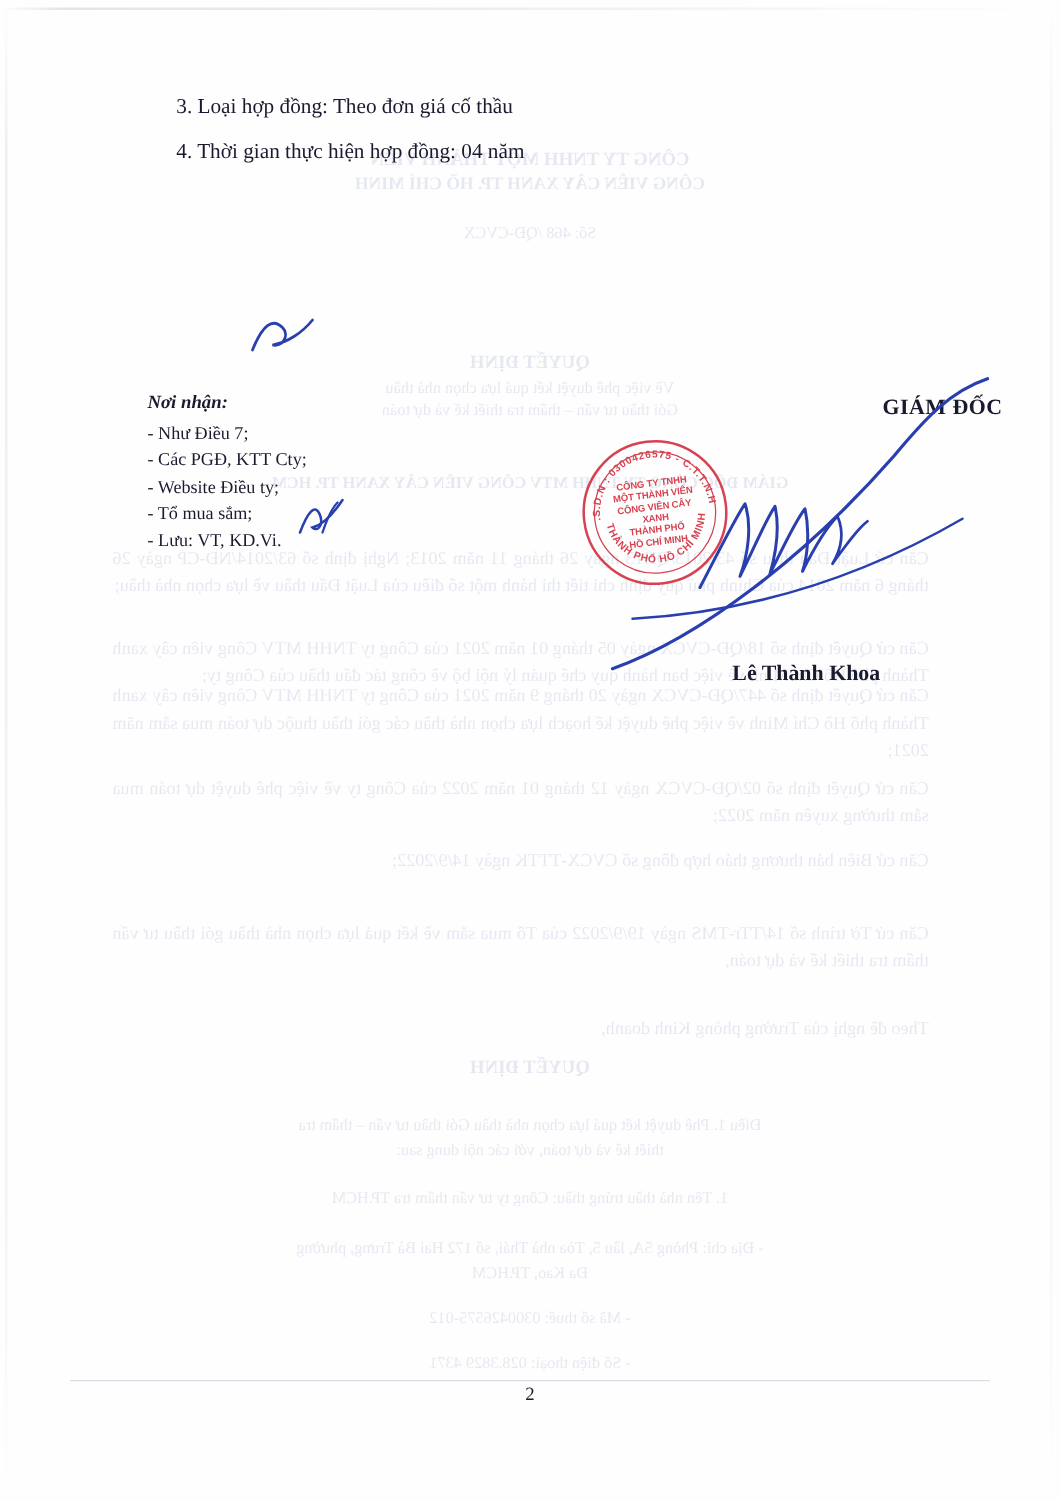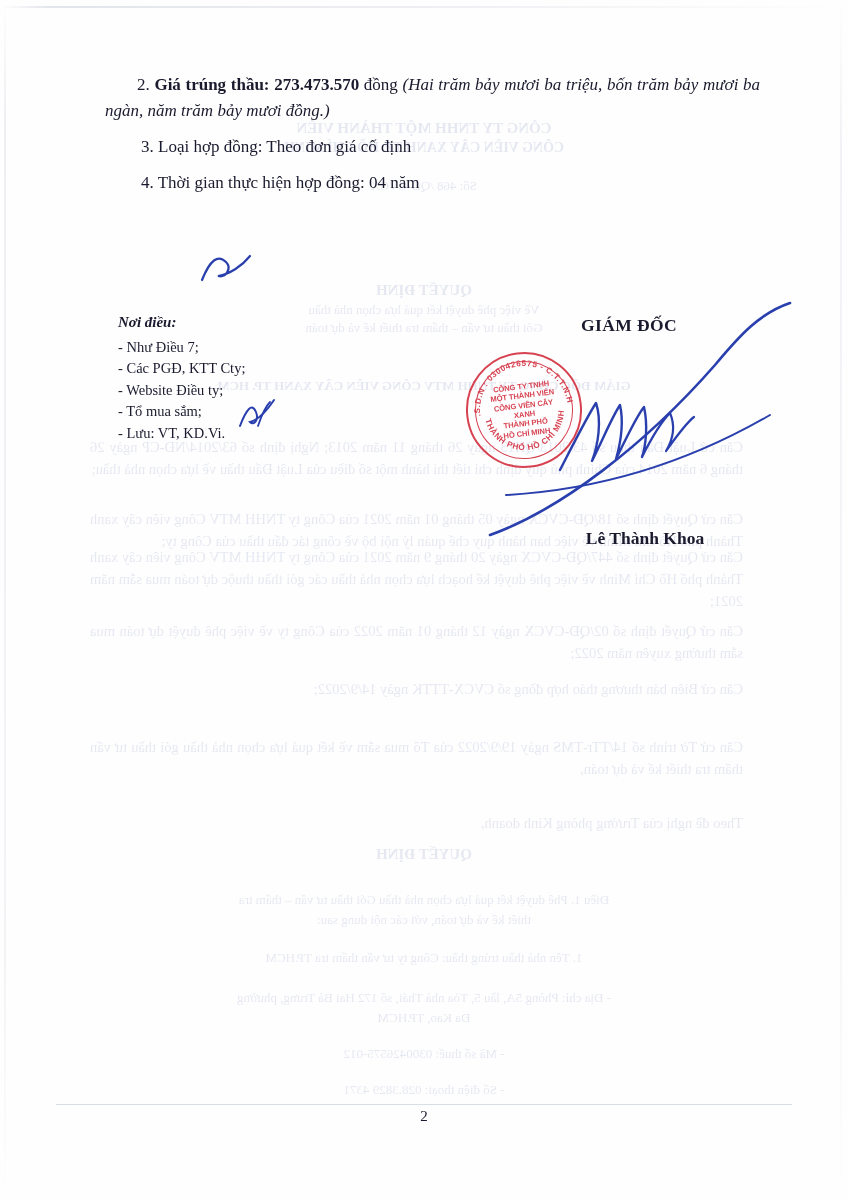"2. Giá trúng thầu: 273.473.570" p.para { html: <p> <span>2.</span> <span>Giá trúng thầu:</span> <span>273.473.570</span> <span>đồng</span> <span>(Hai trăm bảy mươi ba triệu, bốn trăm bảy mươi ba ngàn, năm trăm bảy mươi đồng.)</span> </p> -> none }
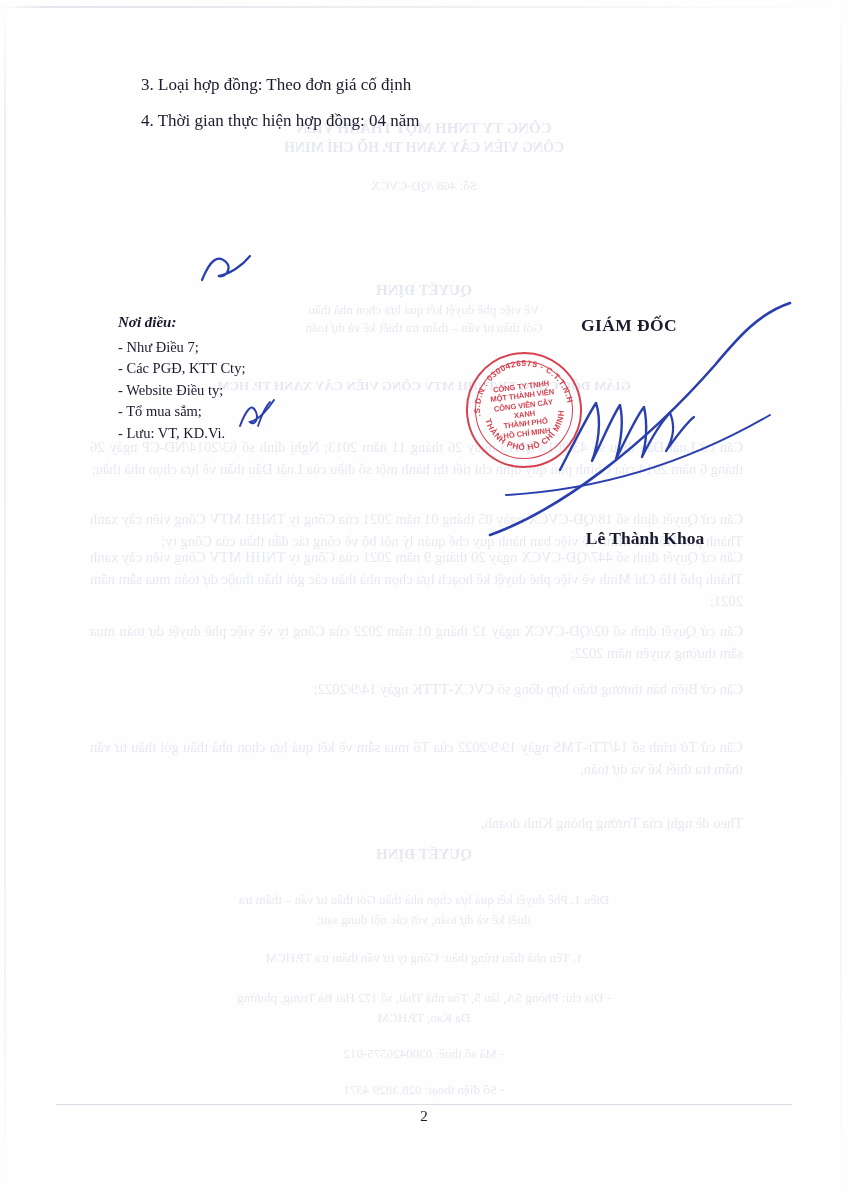"Loại hợp đồng: Theo đơn" span { text: định -> thầu }
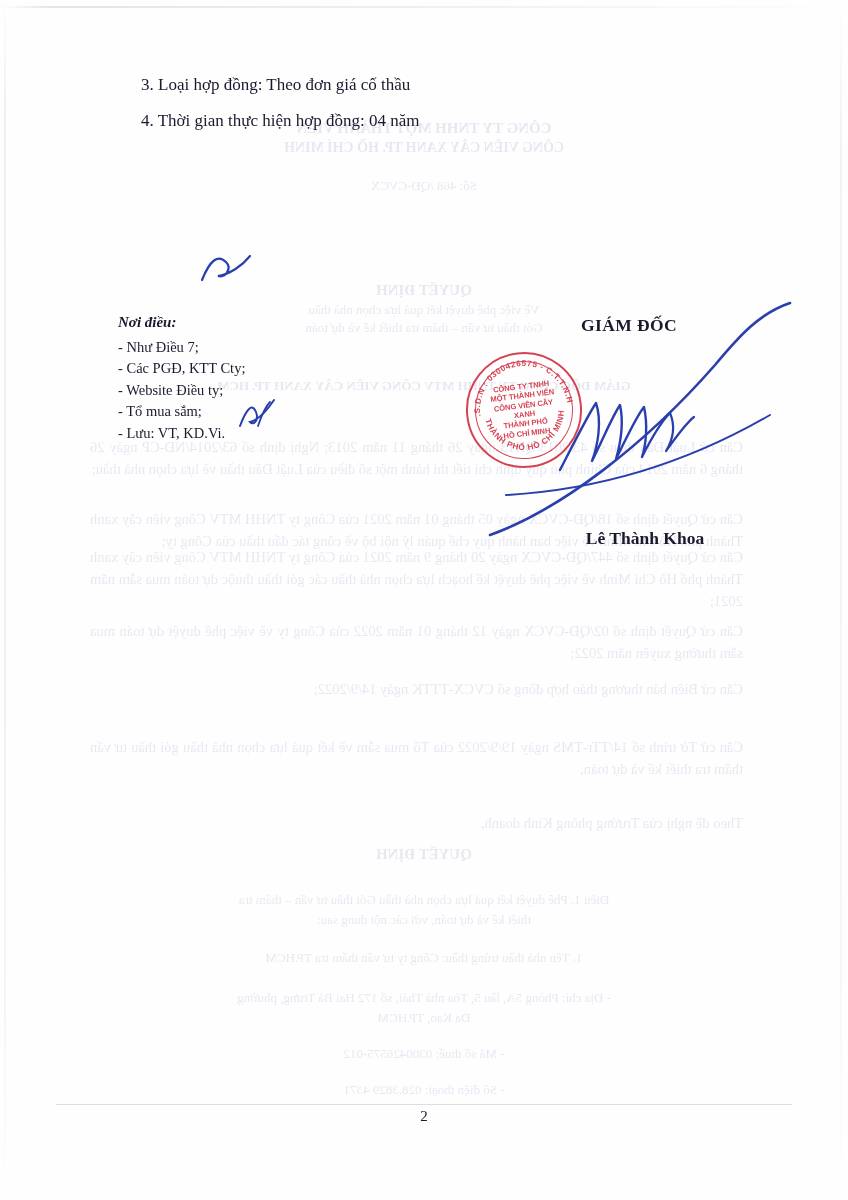"Nơi điều:" div.title { text: điều -> nhận }
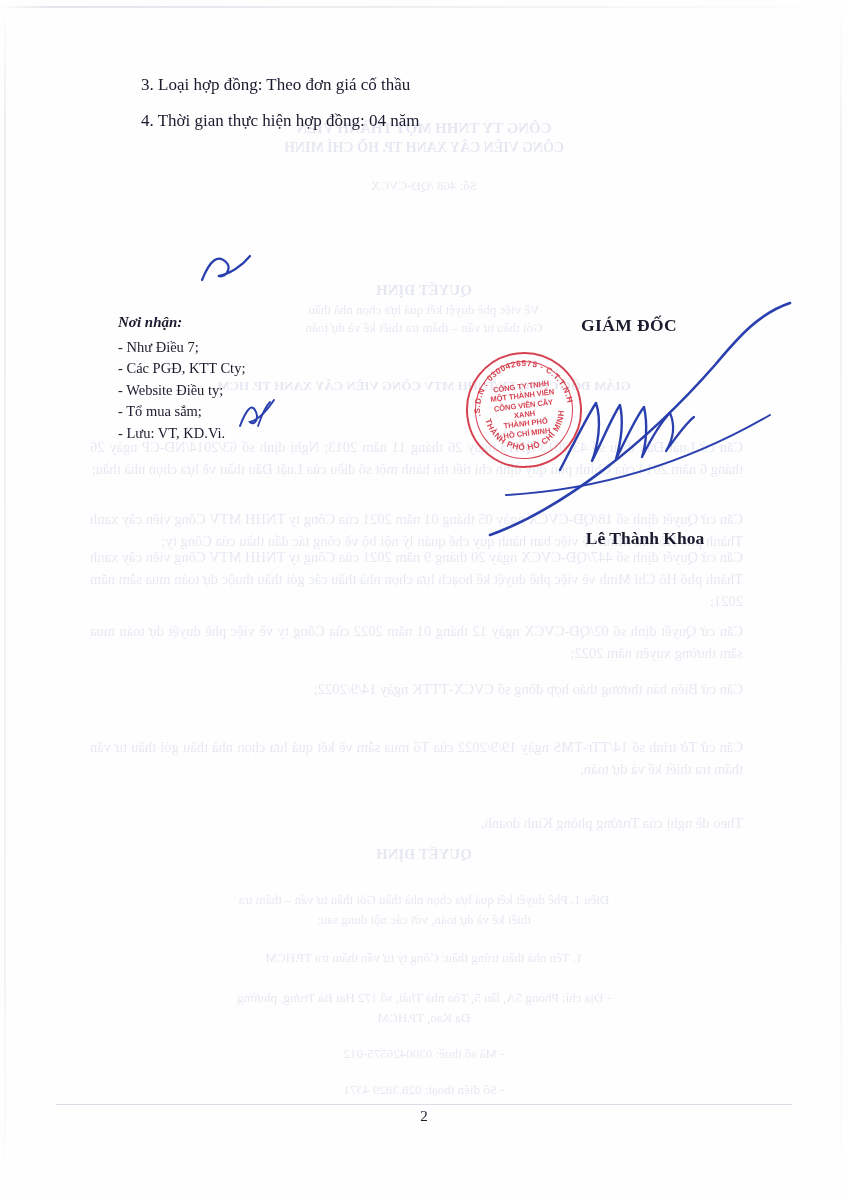"GIÁM ĐỐC" .sign-block { left: 504px -> 552px; text-align: center -> right }
